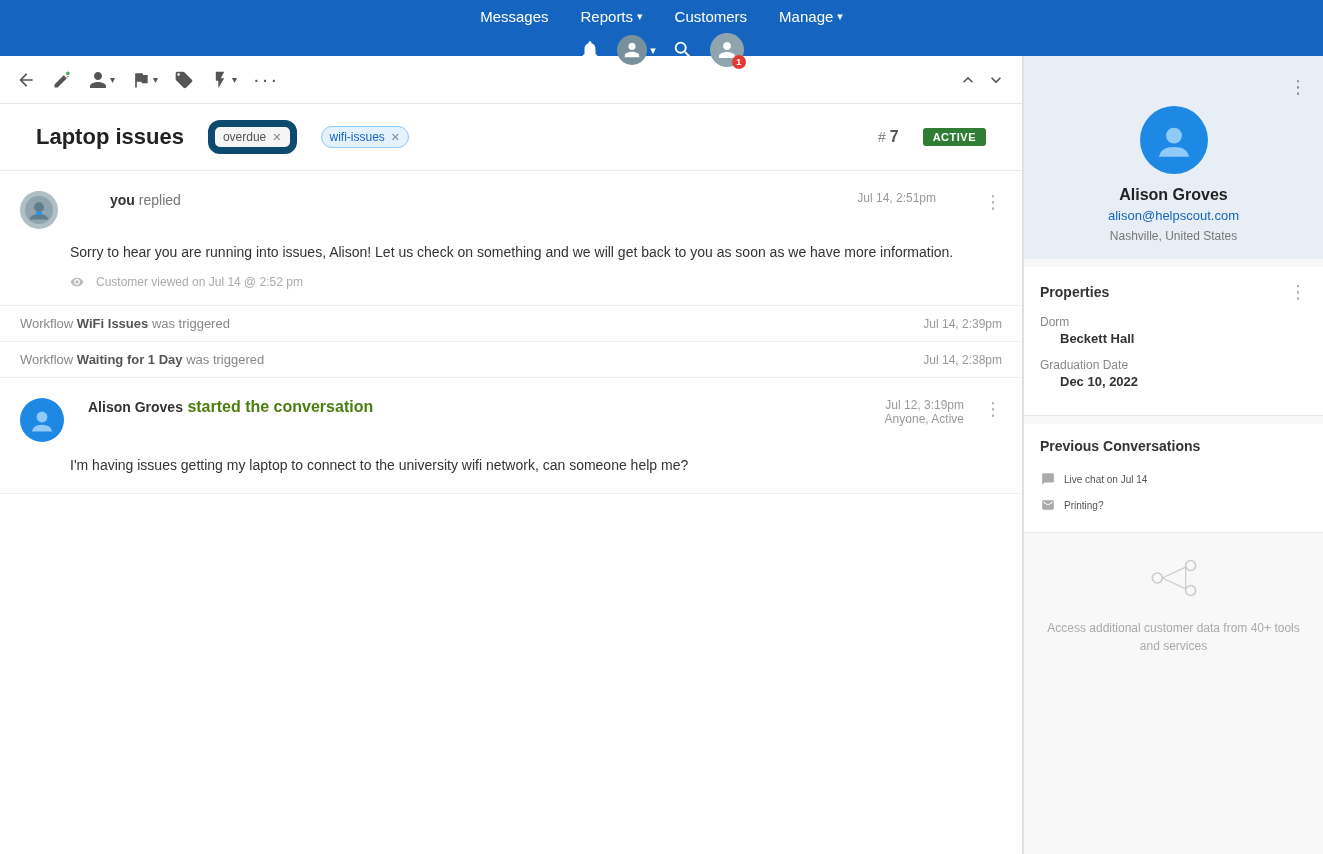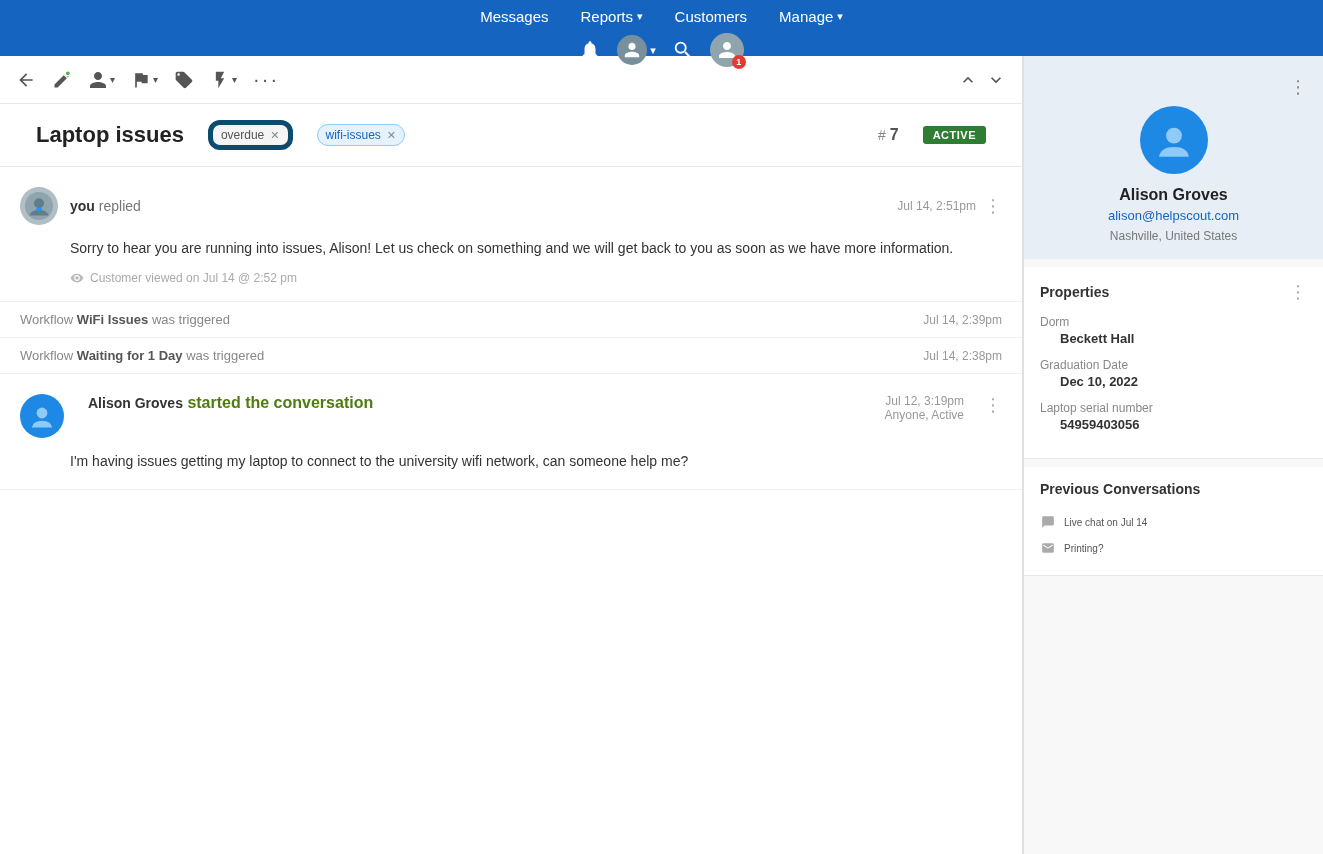"overdue" .tag-overdue { border: 5px solid #0c4a6e -> 7px solid #0c4a6e }
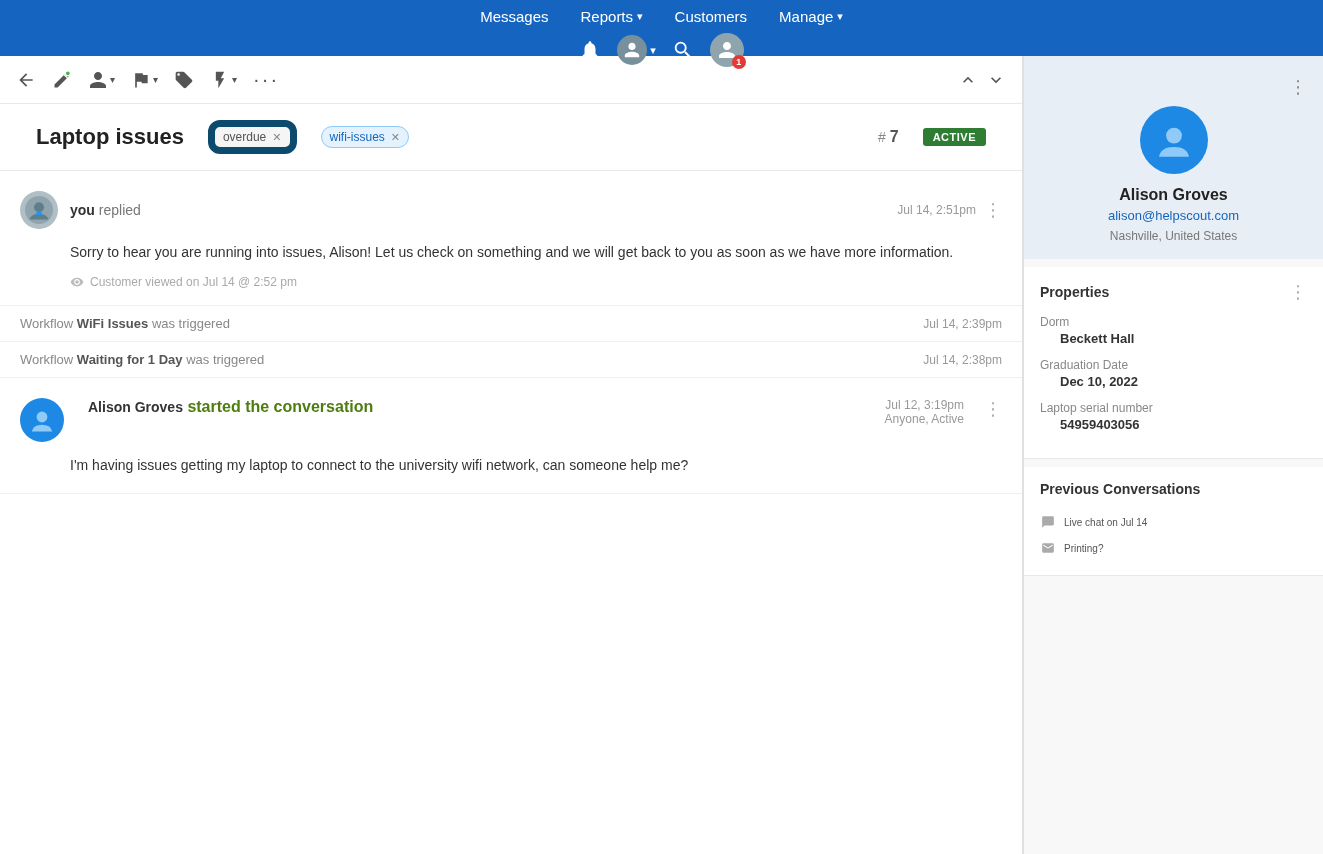"you replied" .message-header { align-items: center -> flex-start; gap: none -> 40px }
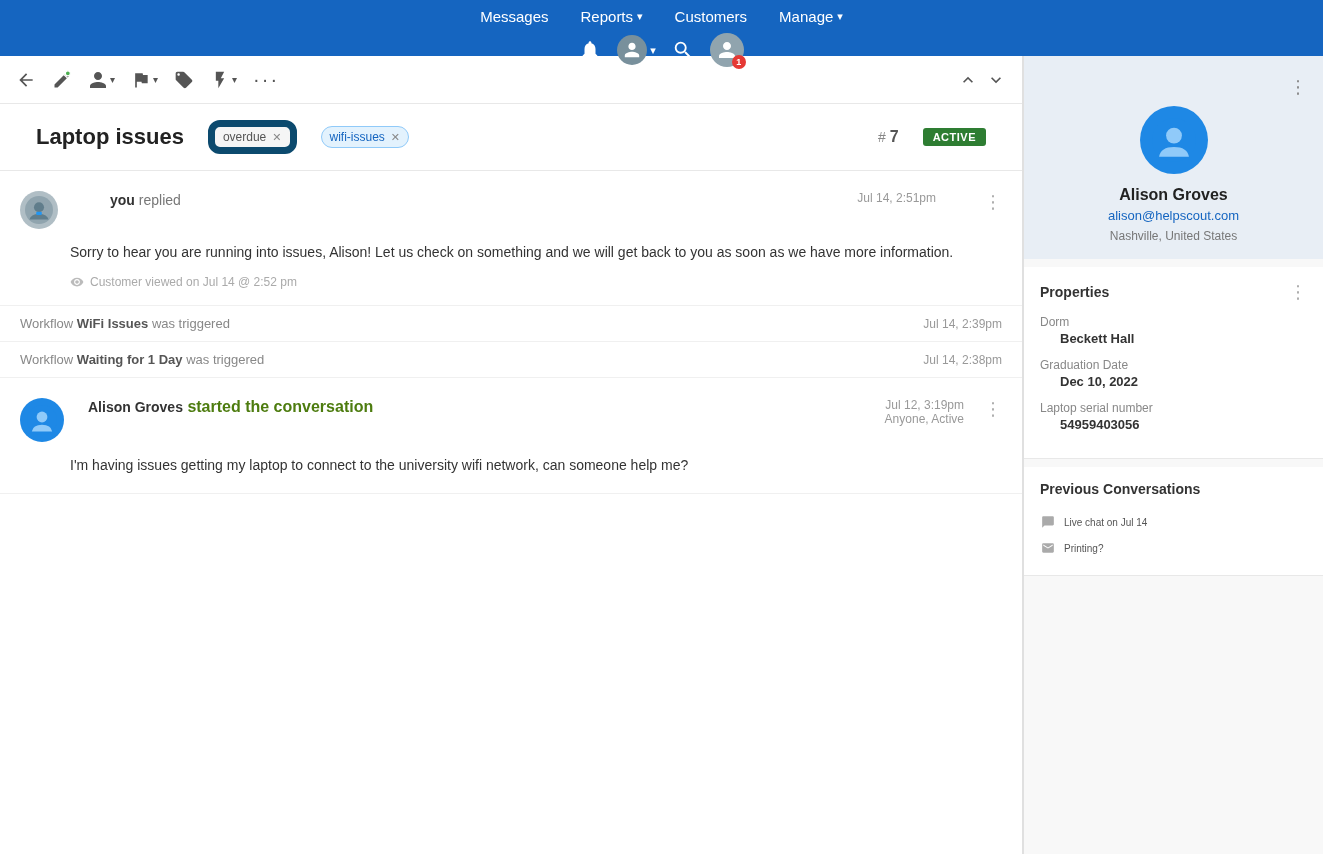"Customer viewed on Jul 14" .msg-viewed { gap: 6px -> 12px }
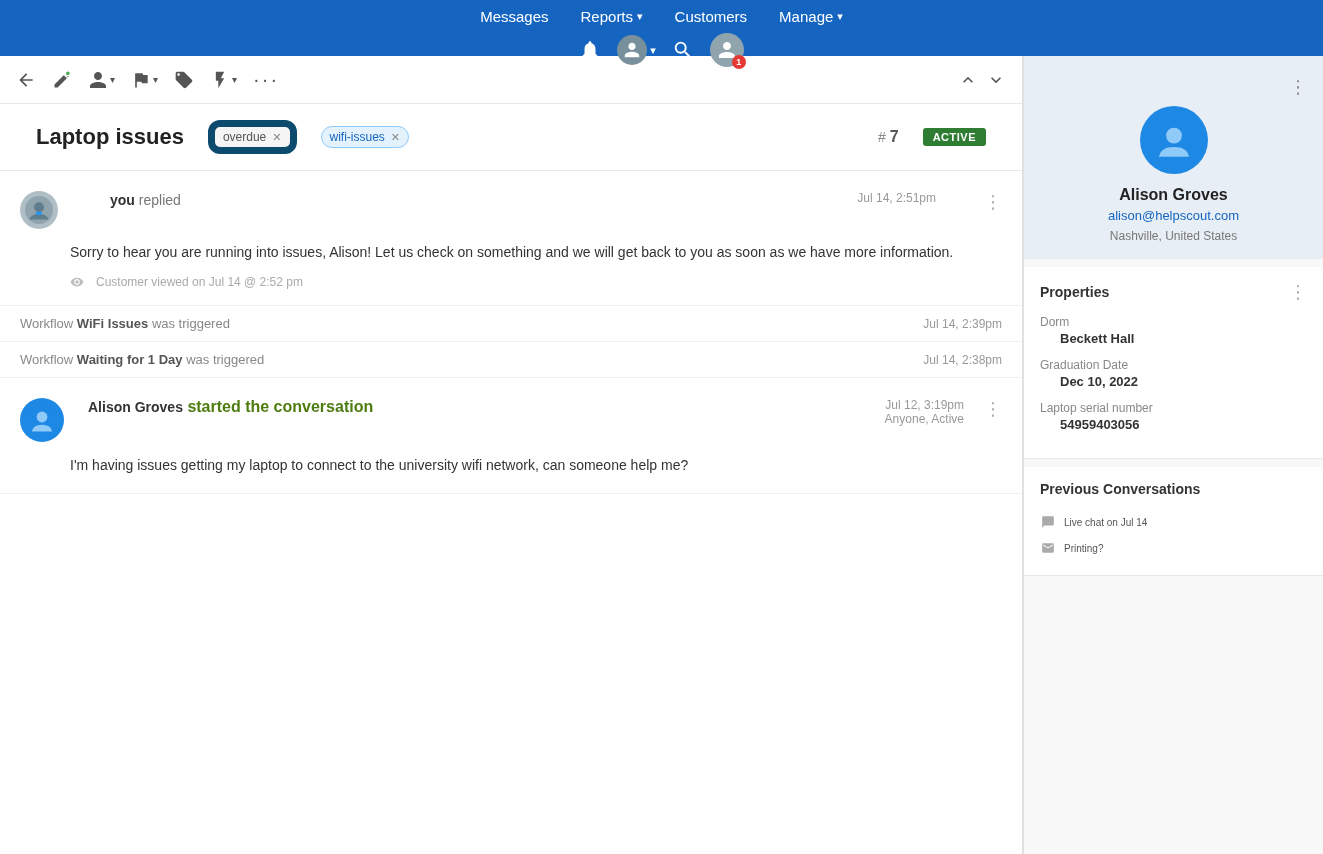"Laptop serial number" div.property-item { html: <div> <div>Laptop serial number</div> <div>54959403056</div> </div> -> none }
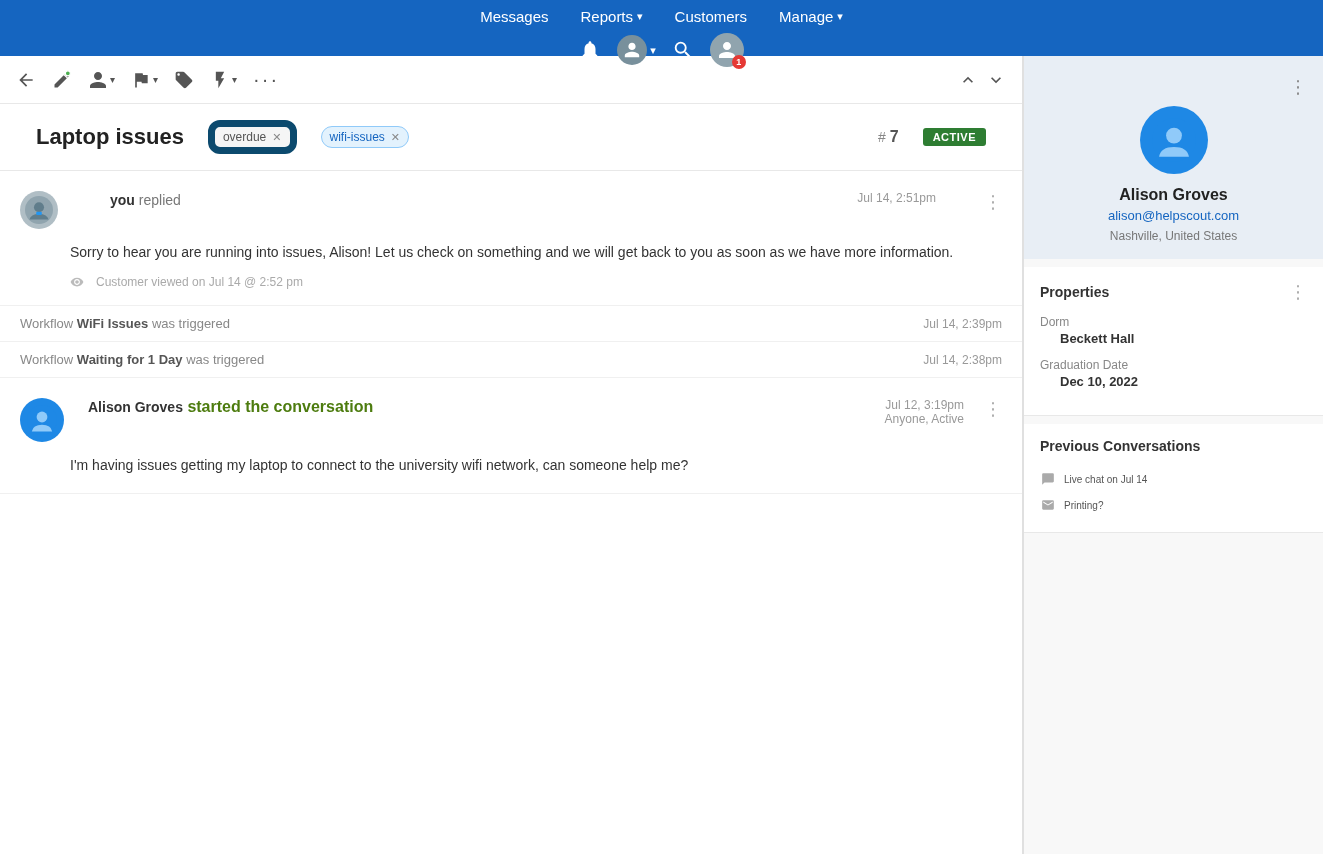"Access additional customer data from" div.integration-section { html: none -> <div> <div> <svg> <circle></circle> <circle></circle> <circle></circle> <line></line> <line></line> <line></line> </svg> </div> <div>Access additional customer data from 40+ tools and services</div> </div> }
